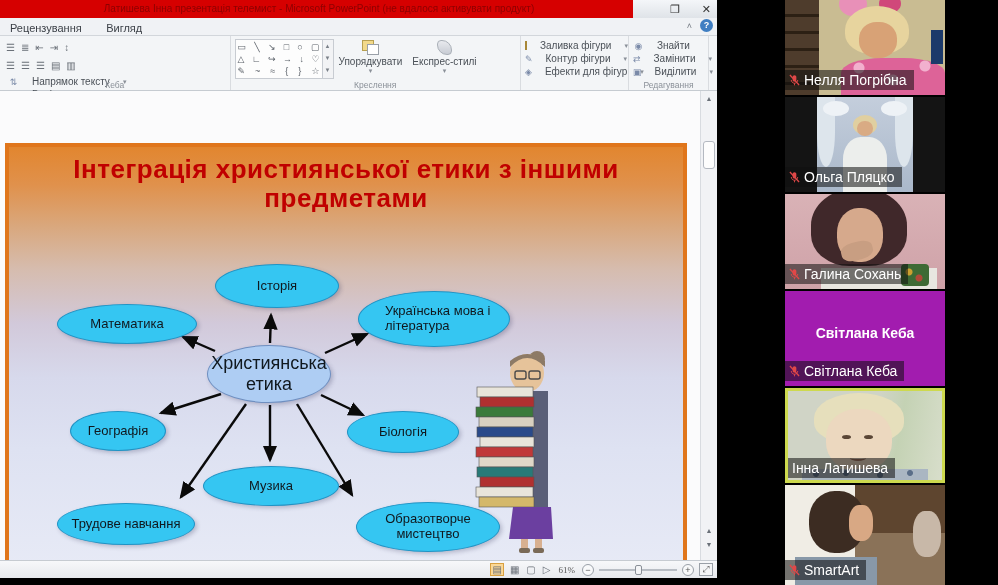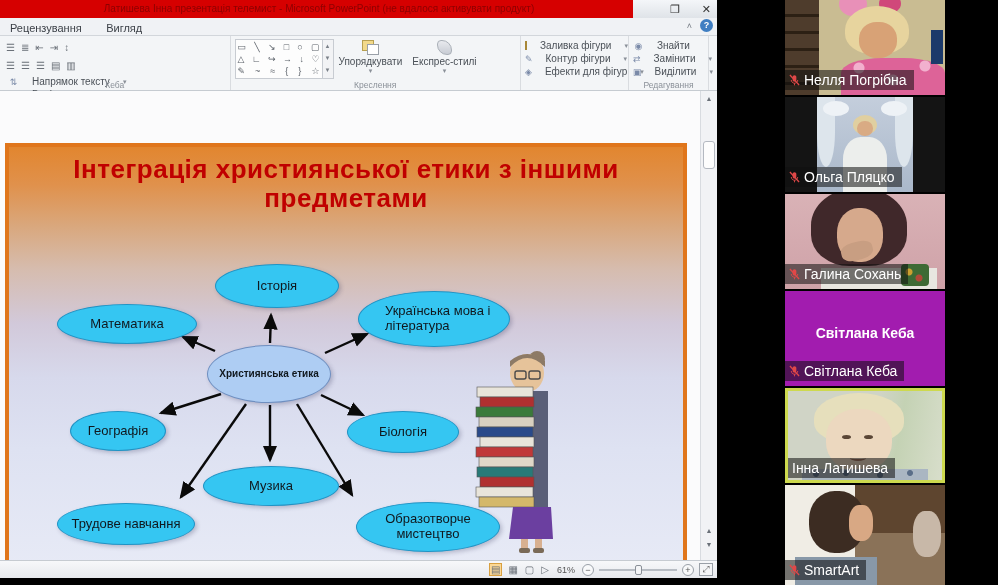"Християнська етика" .node-center { font-size: 10px -> 18px; font-weight: bold -> normal }
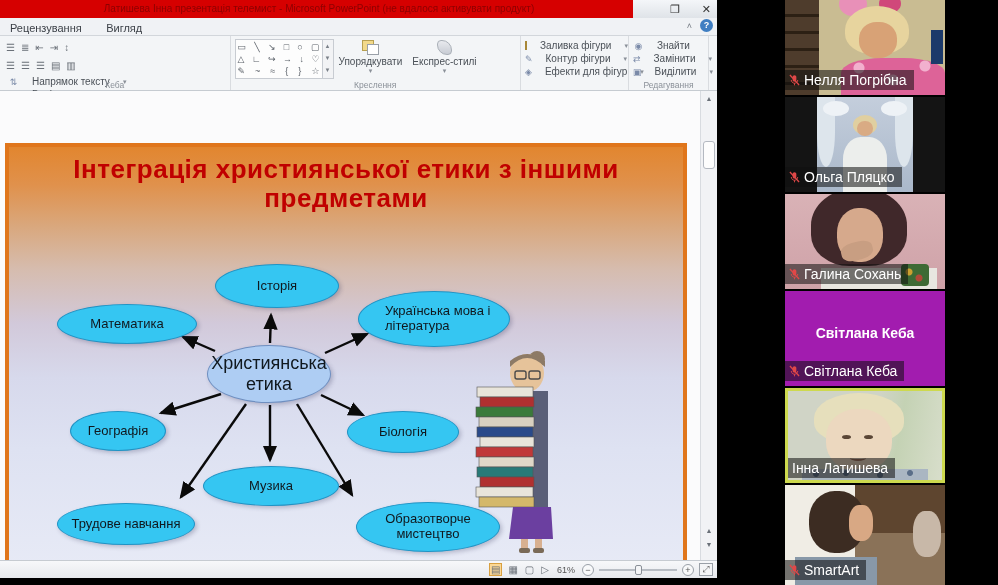"61%" .zoomtxt { font-family: none -> Liberation Serif, serif }
